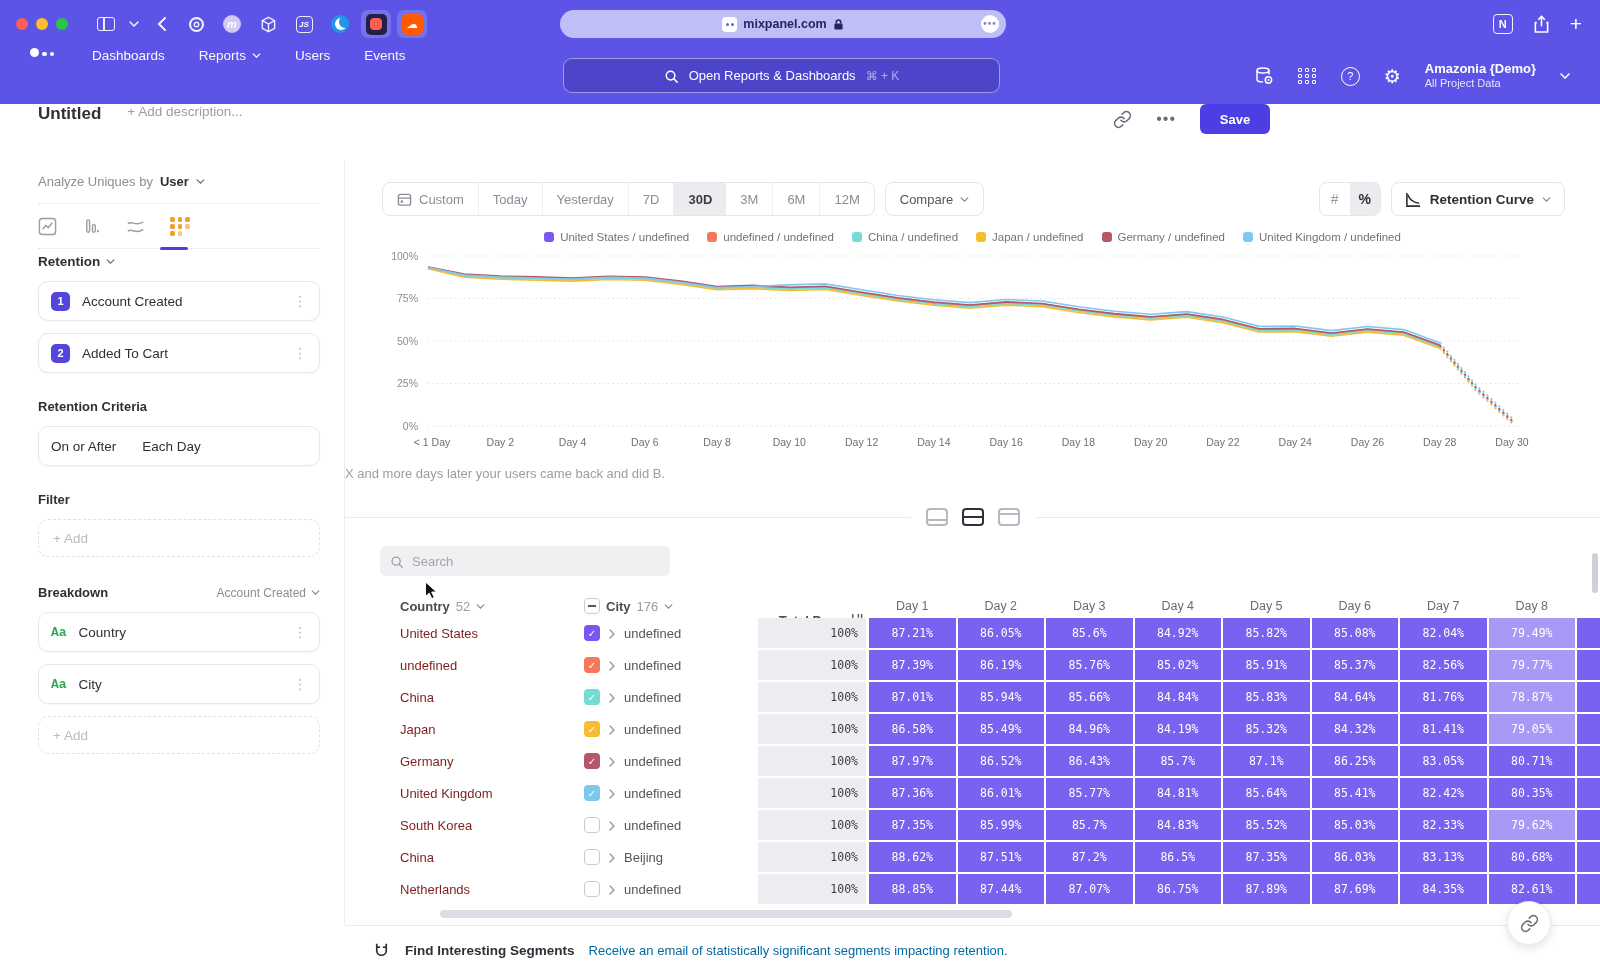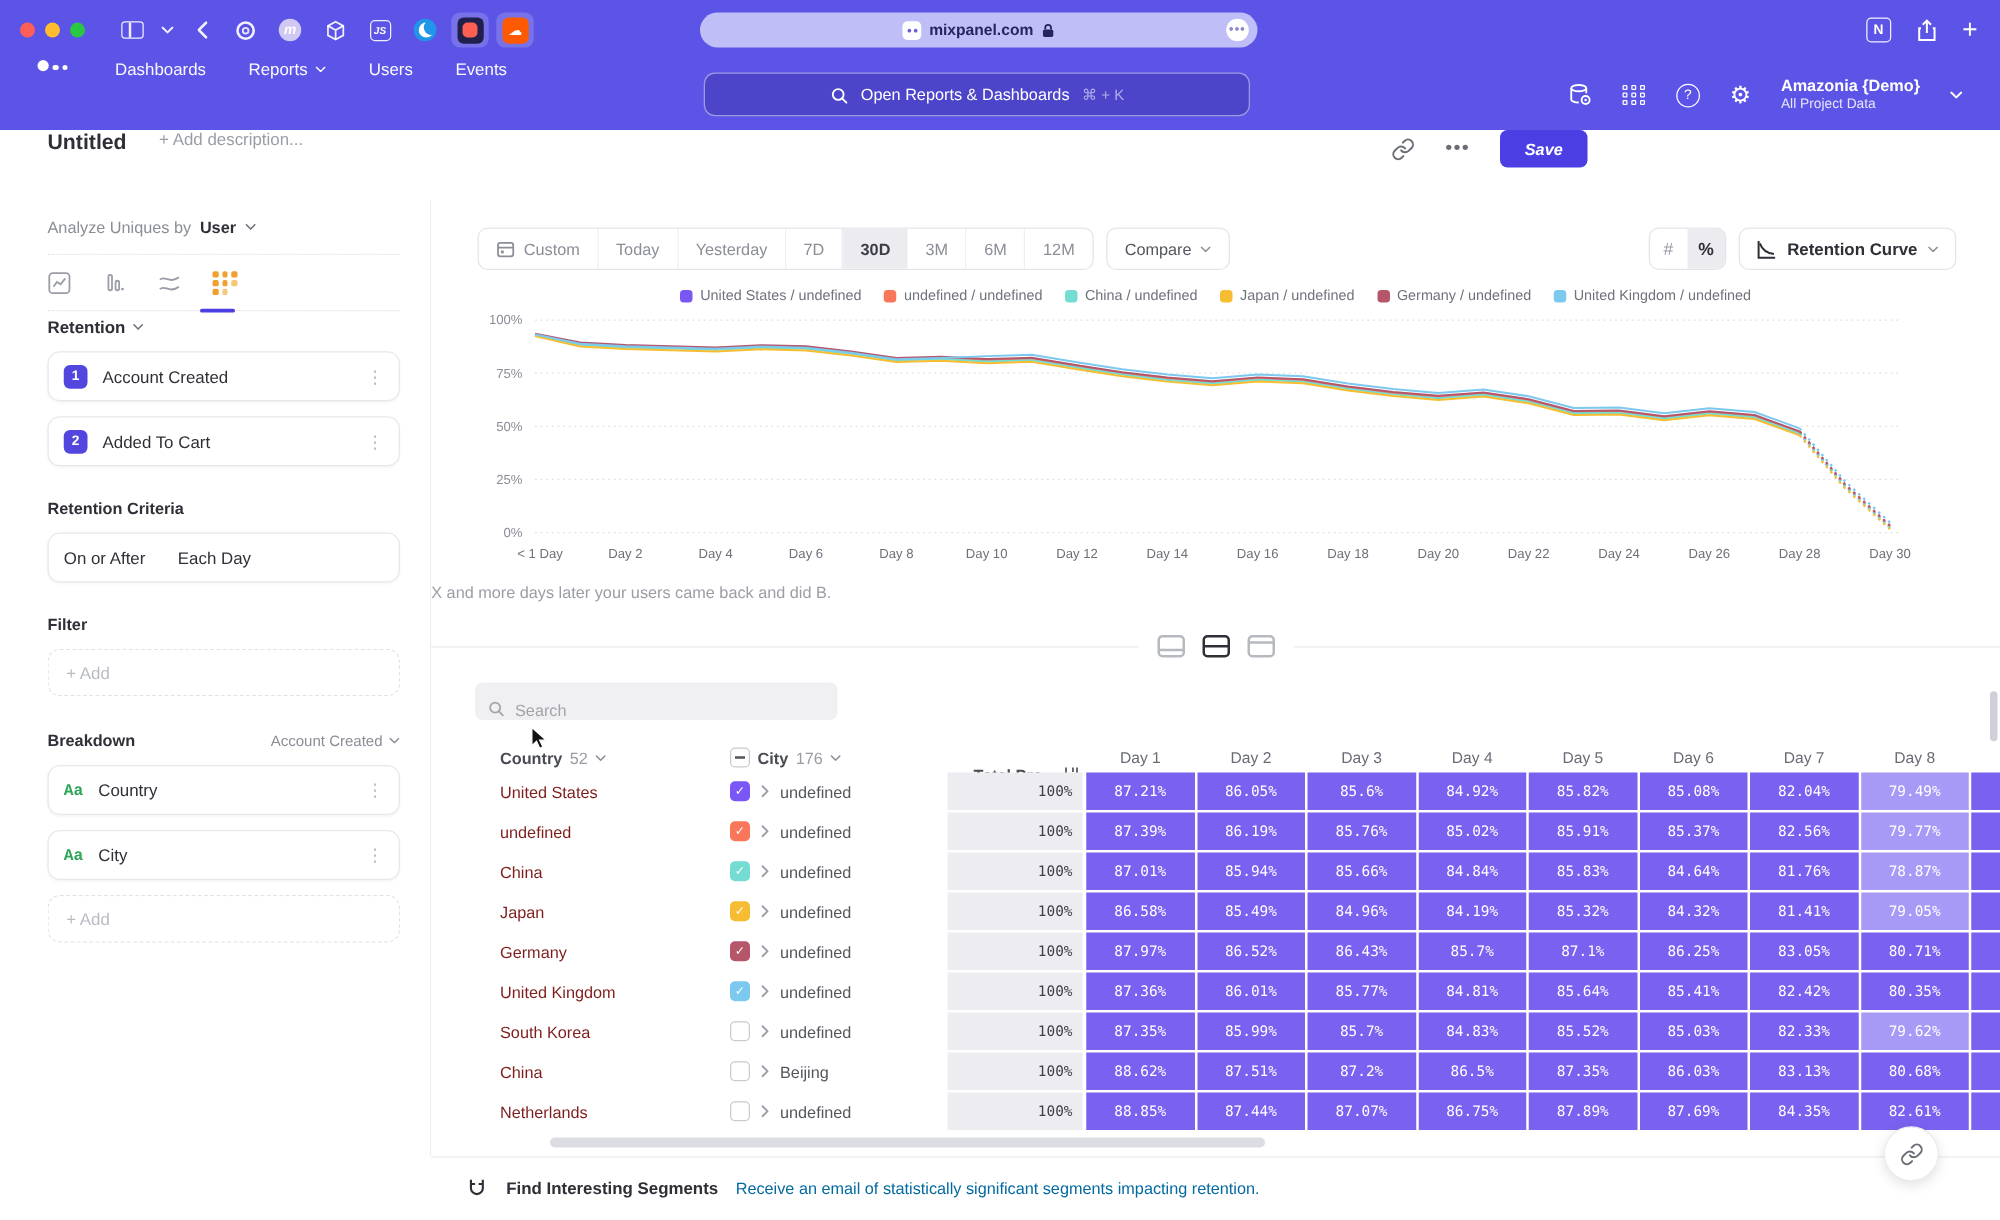"Save" .savebtn { font-style: italic -> none }
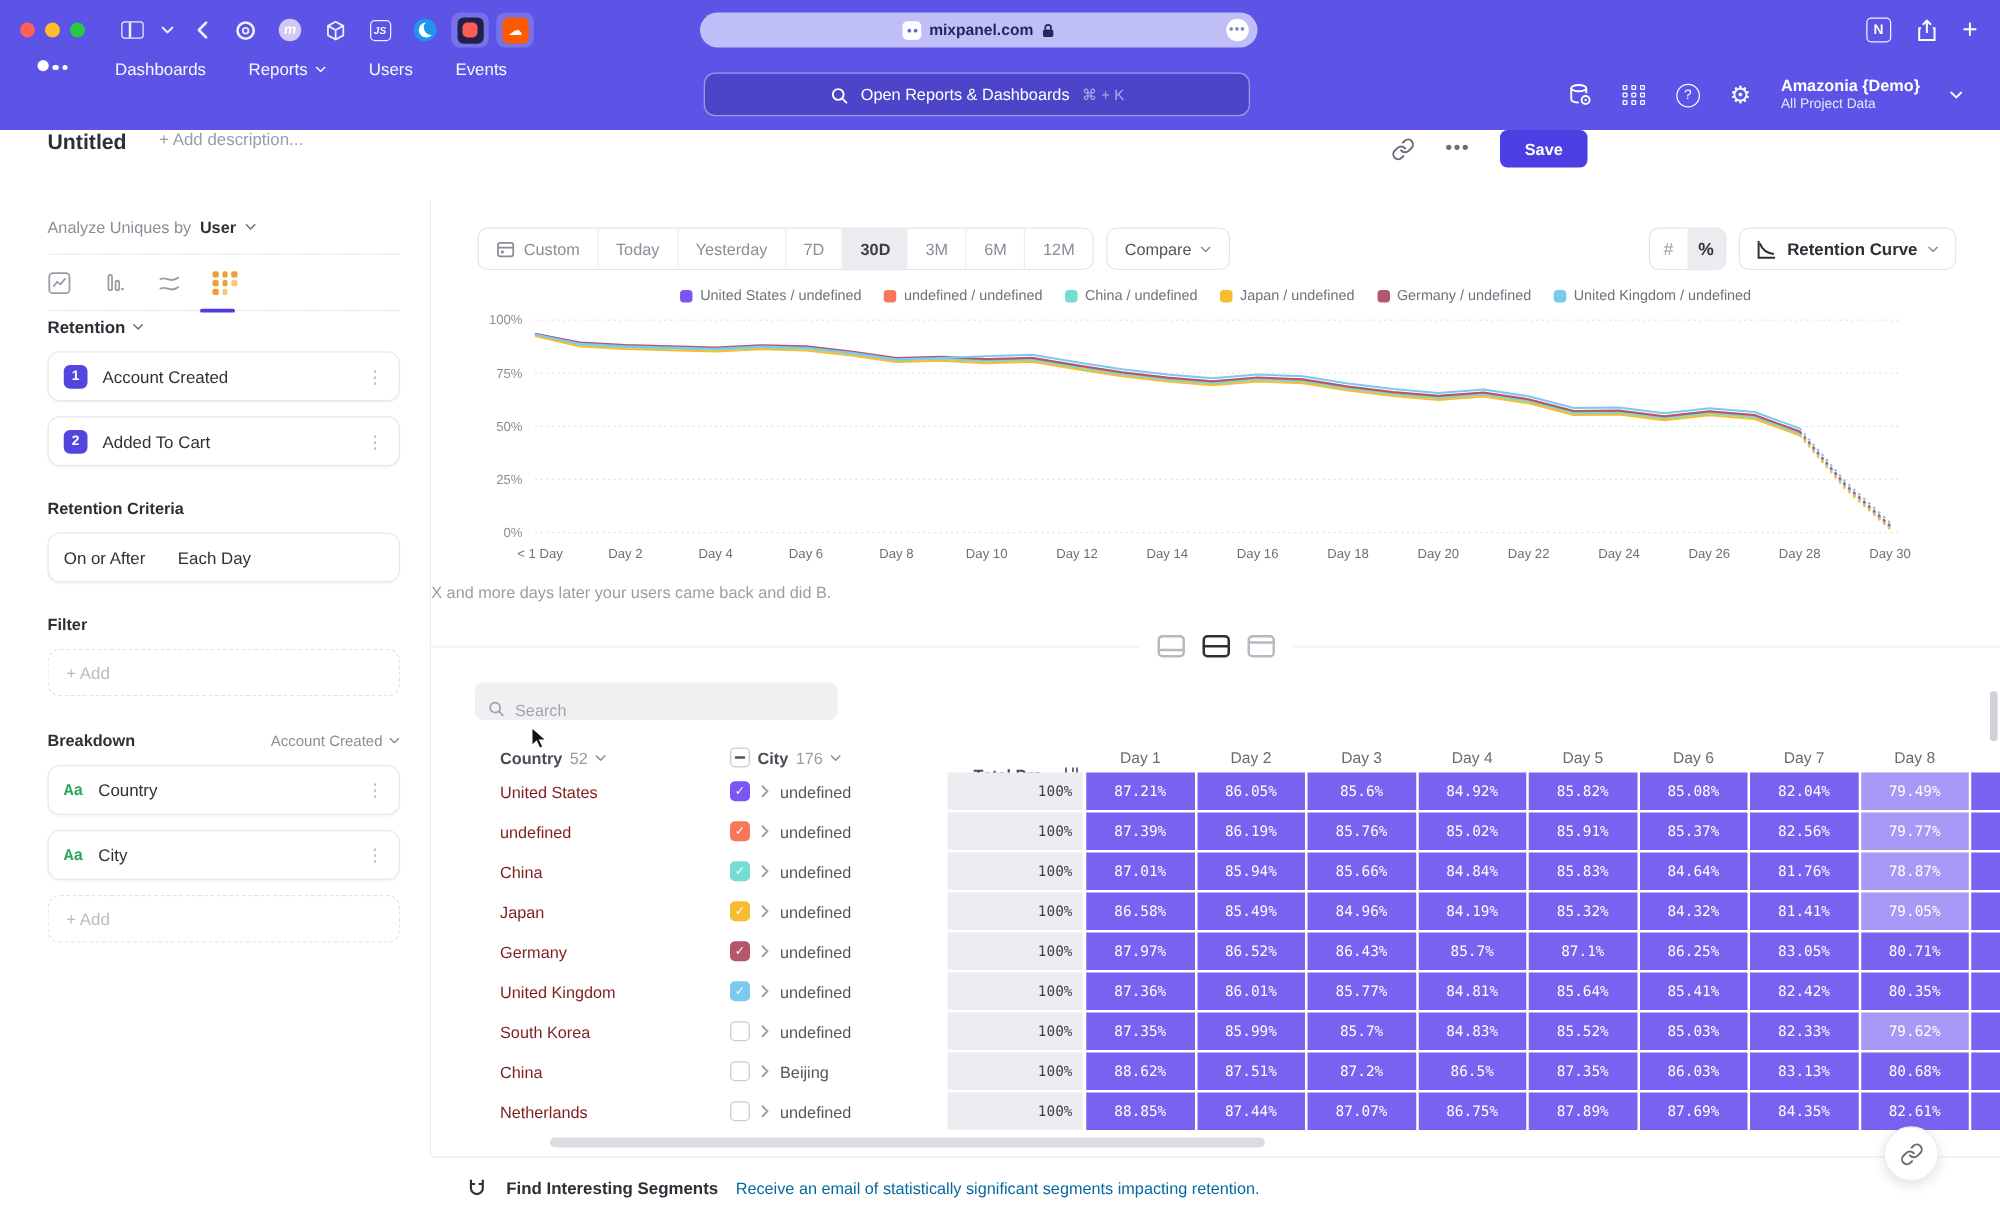"Search" .searchwrap { align-items: flex-end -> center }
